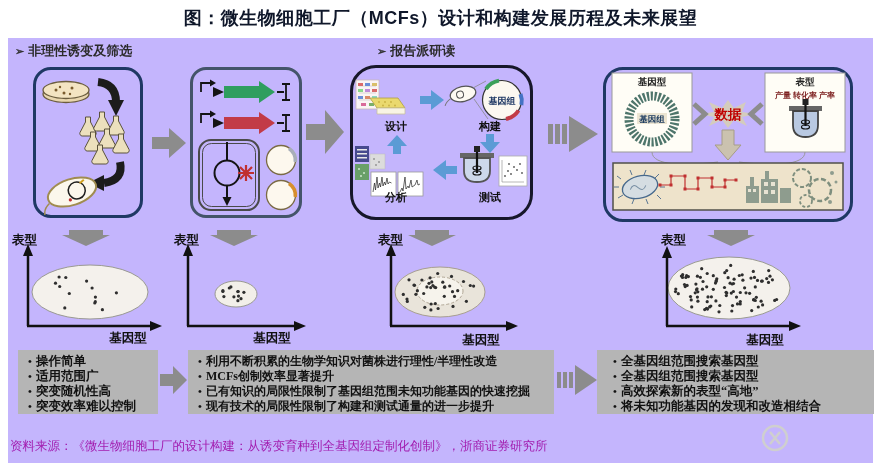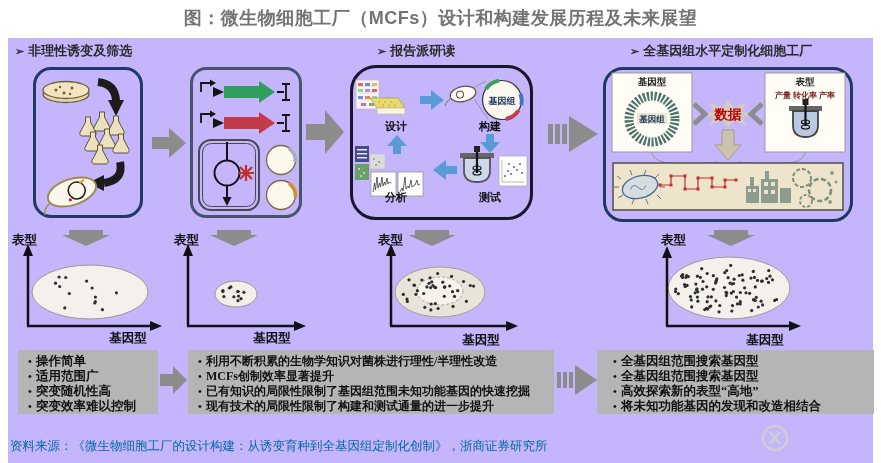"图：微生物细胞工厂（MCFs）设计和构建发展历程及未来展望" .title { color: #737373 -> #0f172a }
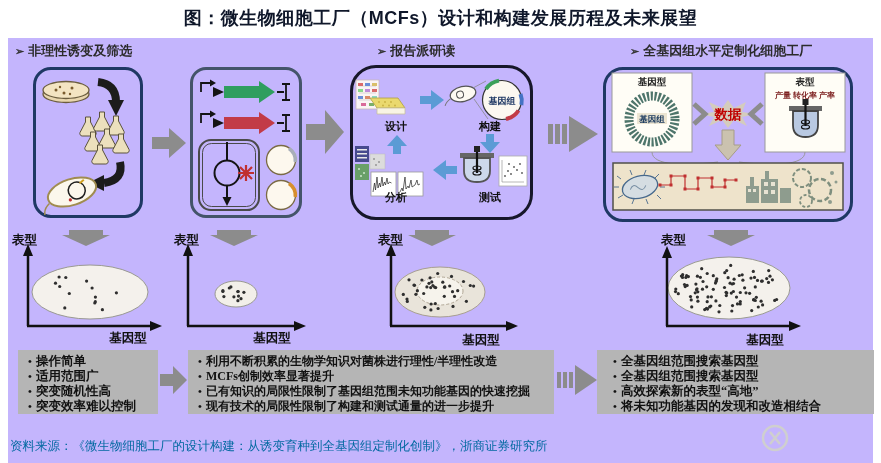"➢ 全基因组水平定制化细胞工厂" div.stage-header { html: <div> <span>➢</span><span>全基因组水平定制化细胞工厂</span> </div> -> none }
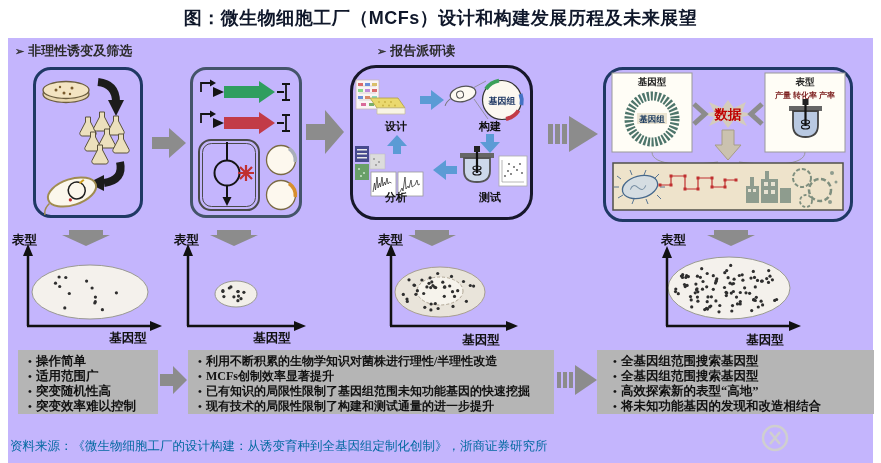"资料来源：《微生物细胞工厂的设计构建：从诱变育种到全基因组定制化创制》，浙商证券" .footer-source { color: #0369a1 -> #a21caf }
